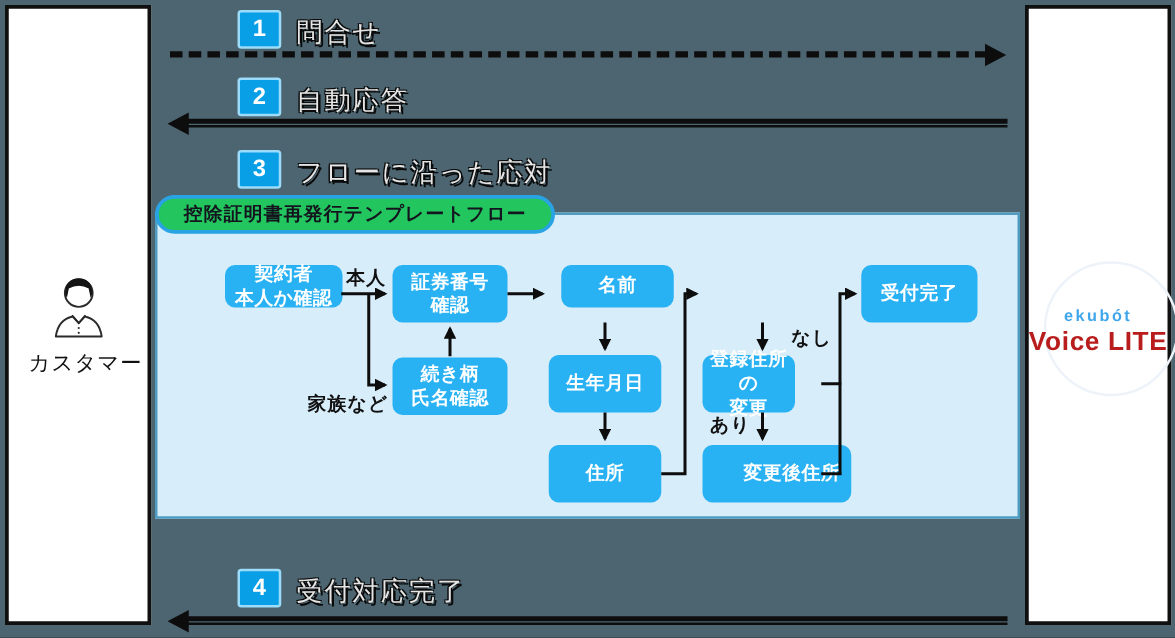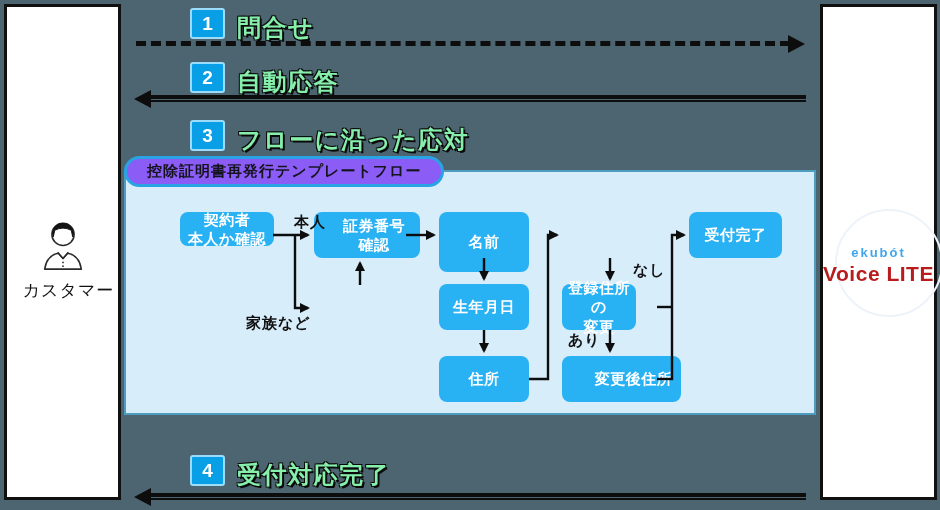"問合せ" .step-title { color: #86efac -> #e5e5e5; font-size: 24px -> 21px; font-weight: 700 -> 400 }
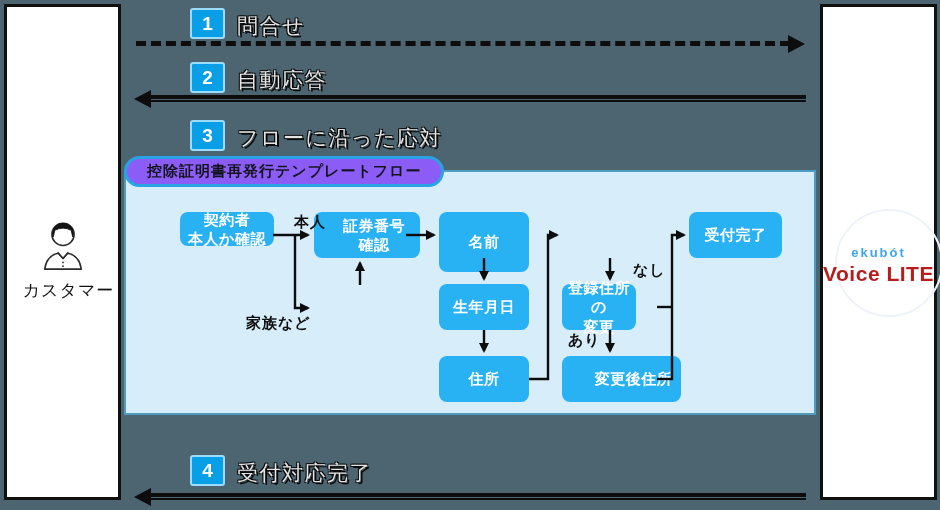"控除証明書再発行テンプレートフロー" .flow-ribbon { background: #8b5cf6 -> #22c55e }
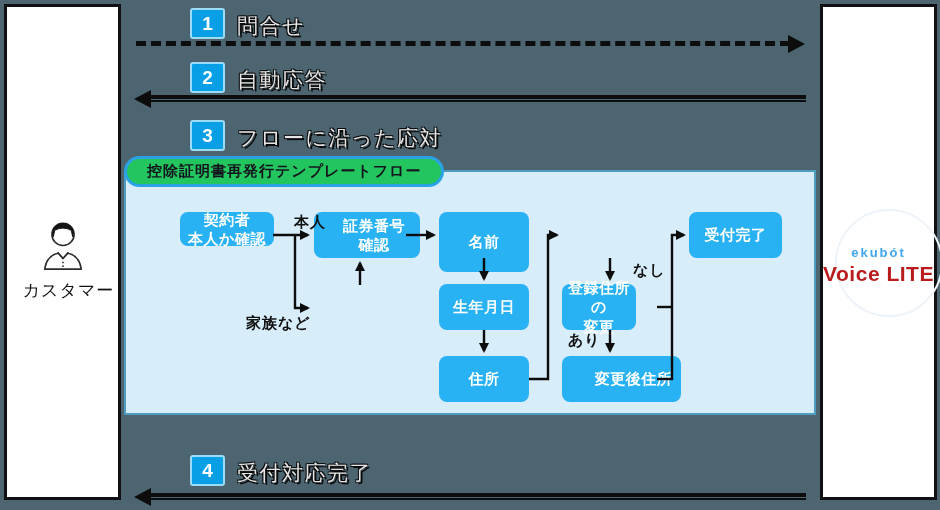"本人" div.edge-label { left: 294px -> 277px }
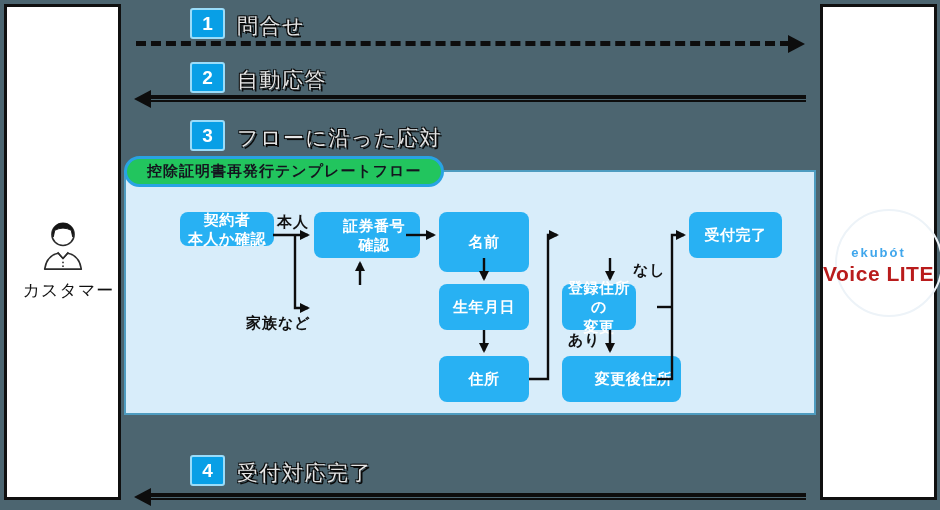"証券番号" div.flow-node { padding-left: 14px -> none }
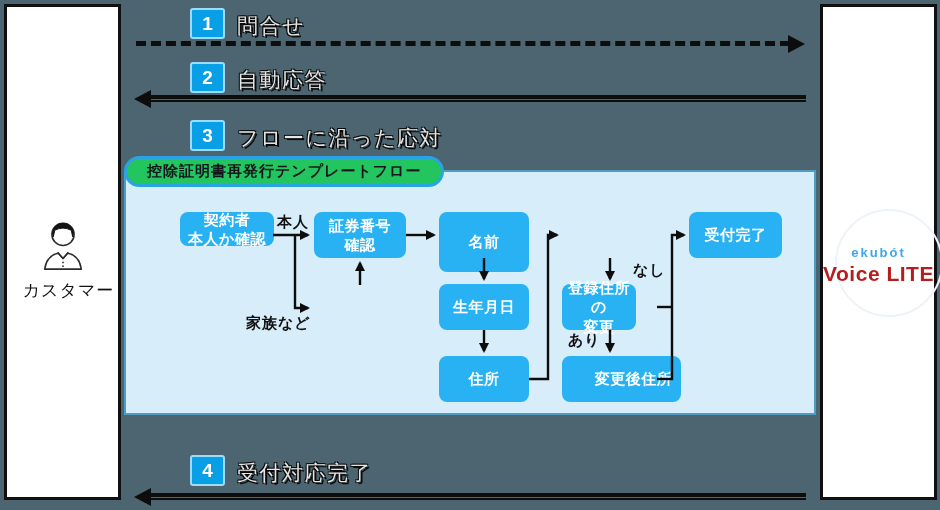"名前" div.flow-node { height: 60px -> 34px; left: 439px -> 449px }
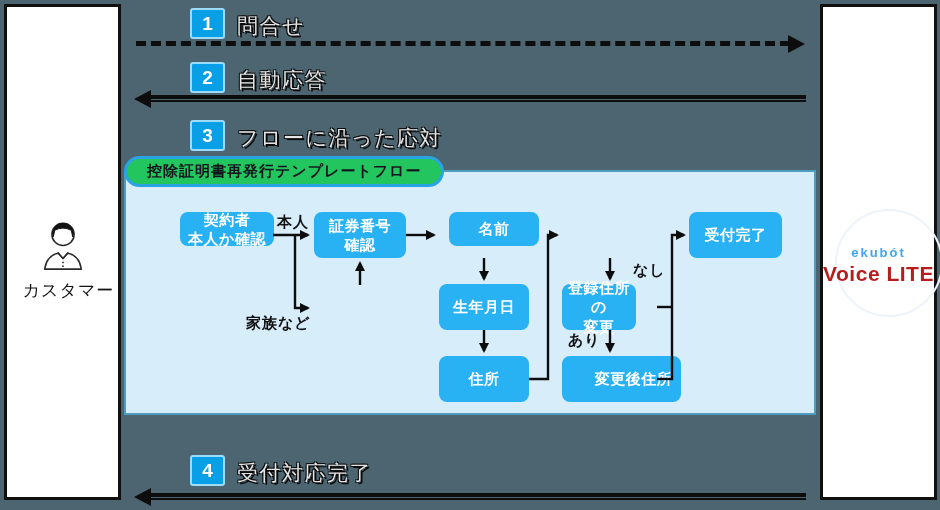"続き柄" div.flow-node { html: none -> <div>続き柄 氏名確認</div> }
